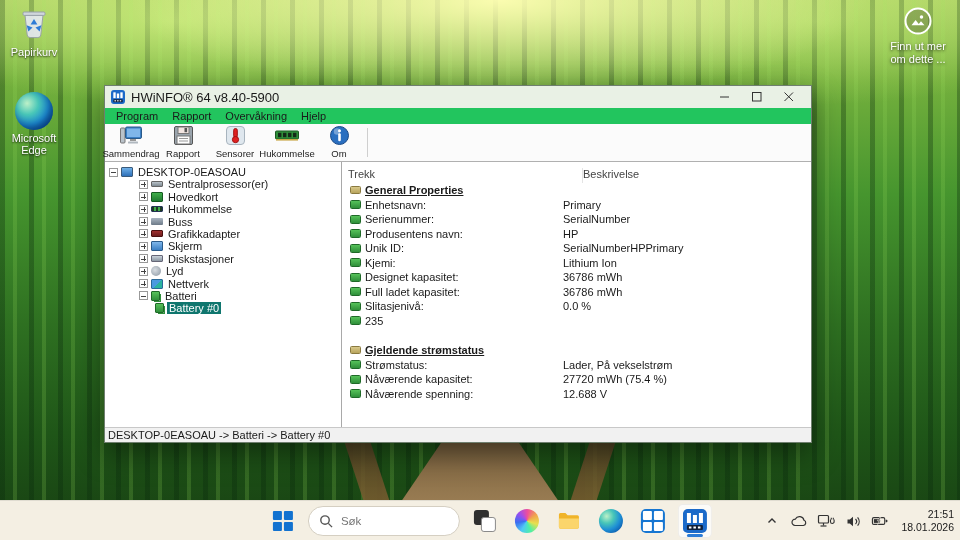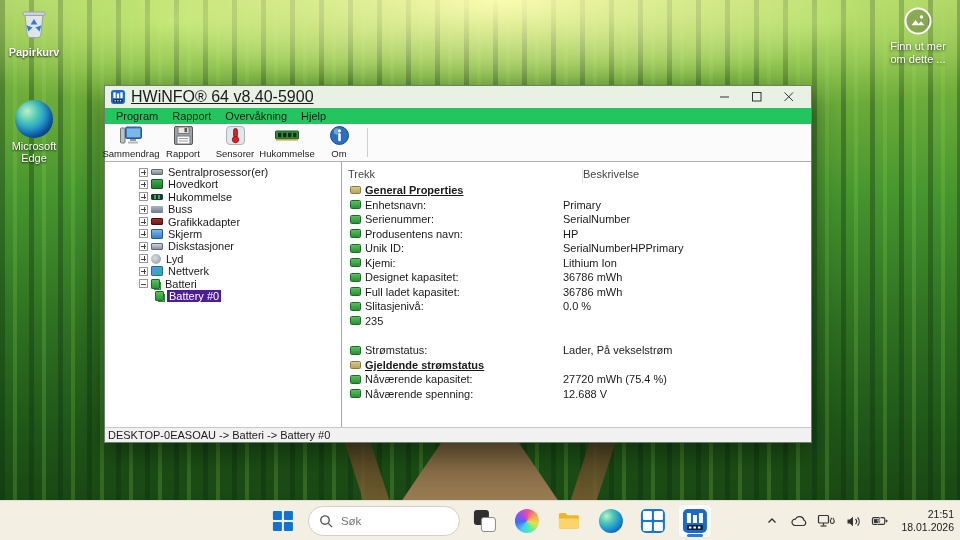"Papirkurv" .dicon-bin { font-weight: bold -> none }
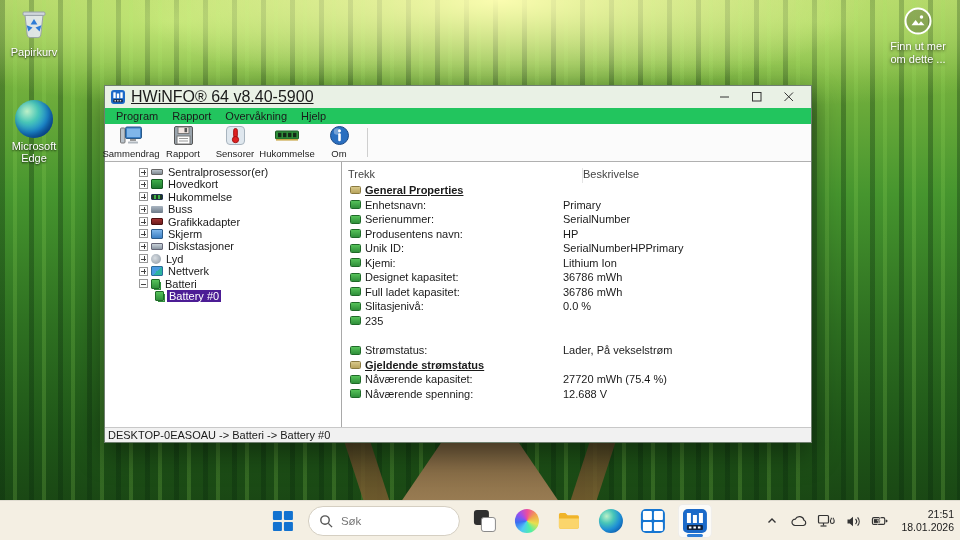"HWiNFO® 64 v8.40-5900" .title-text { font-size: 16px -> 13px; text-decoration: underline -> none }
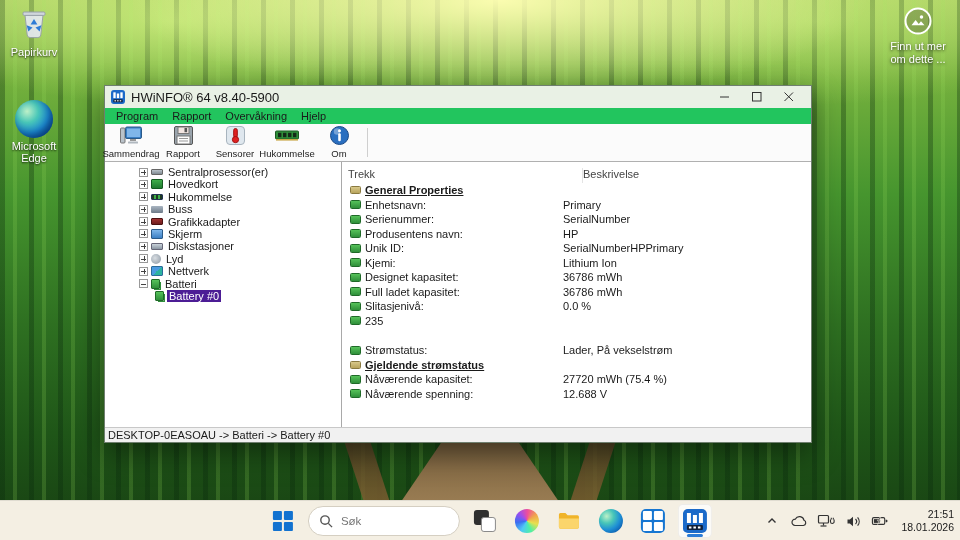"Microsoft Edge" .dicon-edge { top: 100px -> 92px }
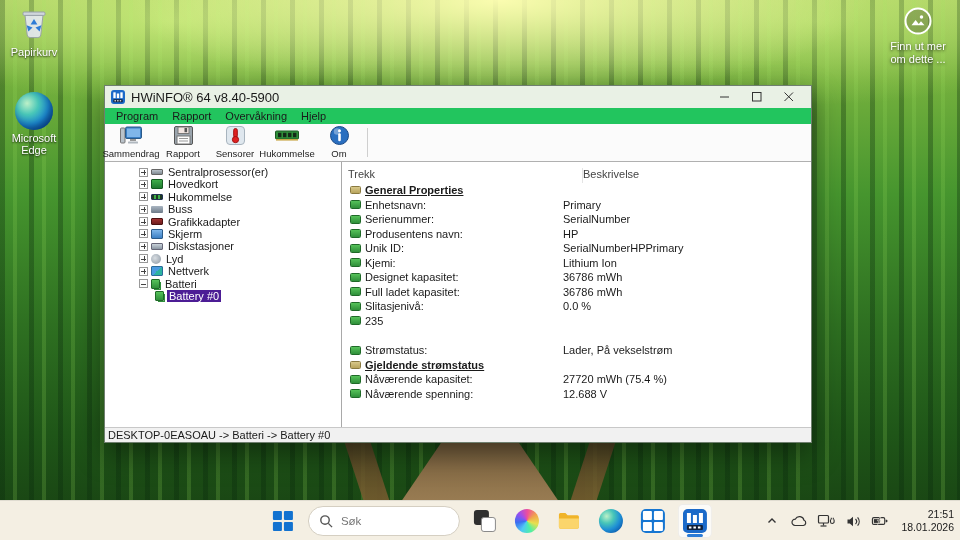"DESKTOP-0EASOAU" div.titem { html: none -> <div> <span></span> <span></span> <span>DESKTOP-0EASOAU</span> </div> }
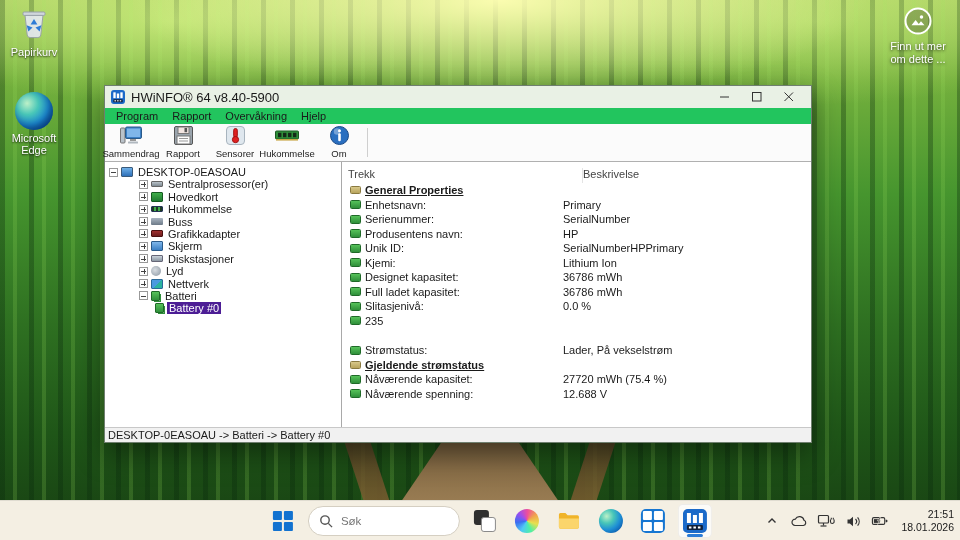"Battery #0" .titem.sel .tlabel { background: #4c1d95 -> #0f766e }
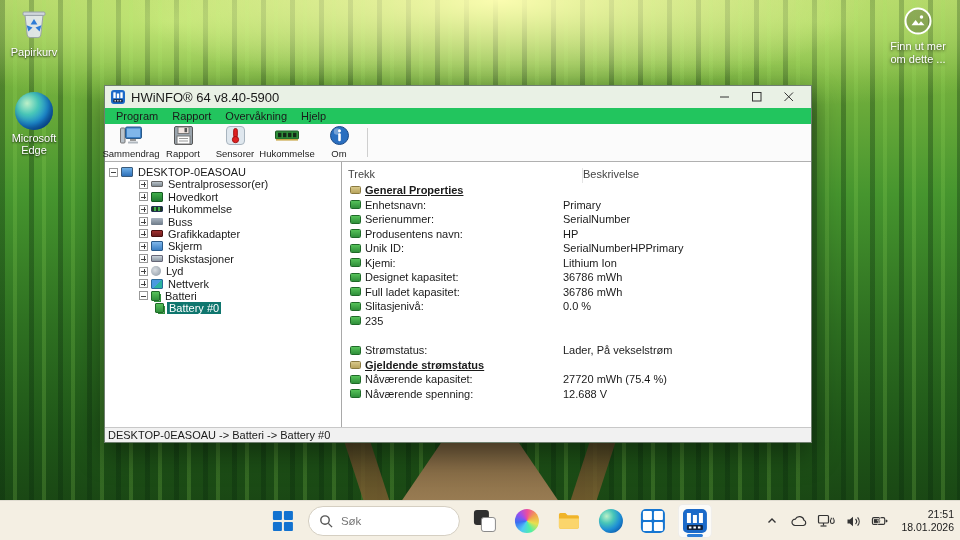"Strømstatus:" div.lrow { order: before "Gjeldende strømstatus" -> after "Gjeldende strømstatus" }
